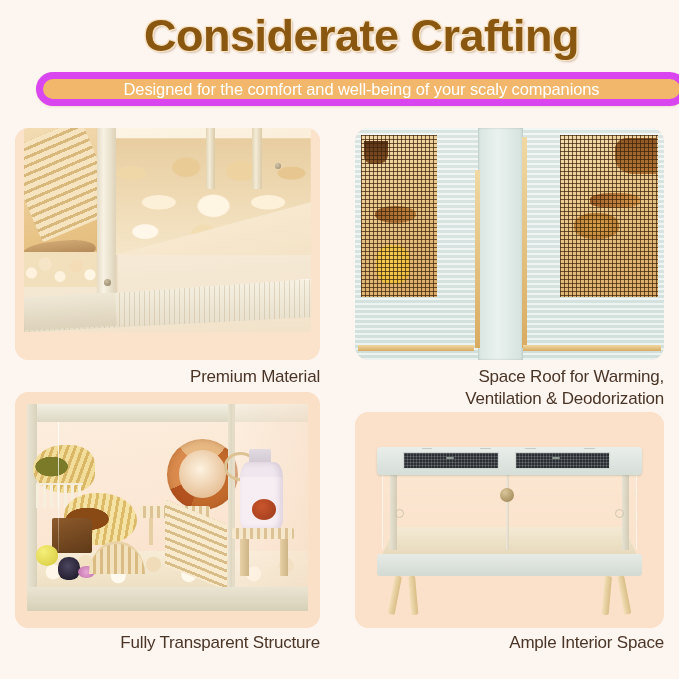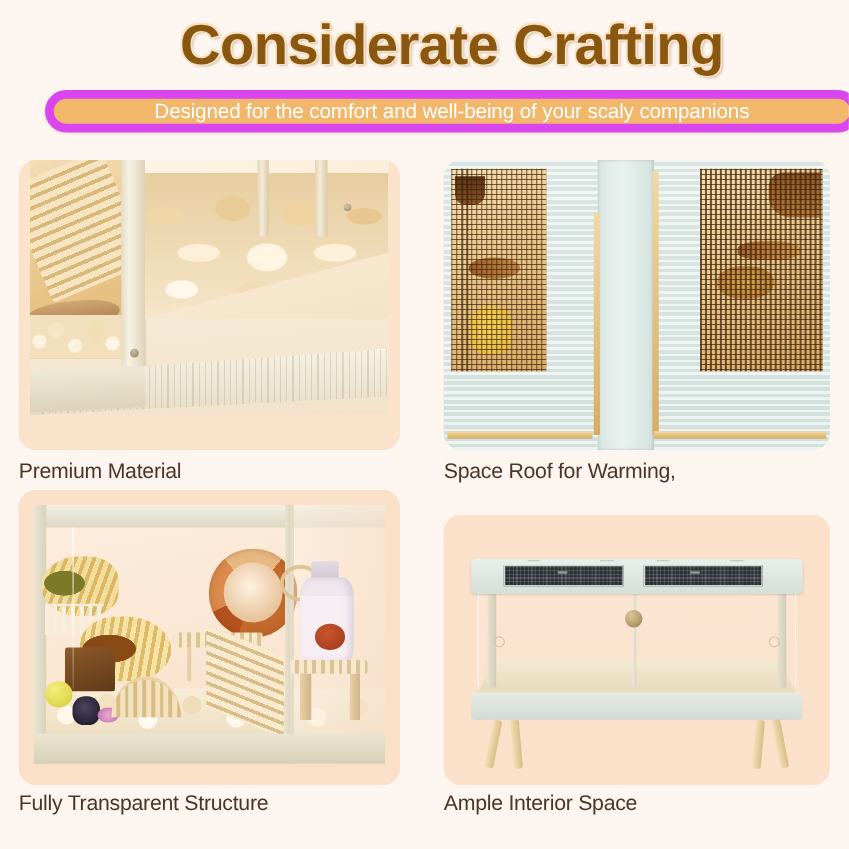"Premium Material" .caption { text-align: left -> right }
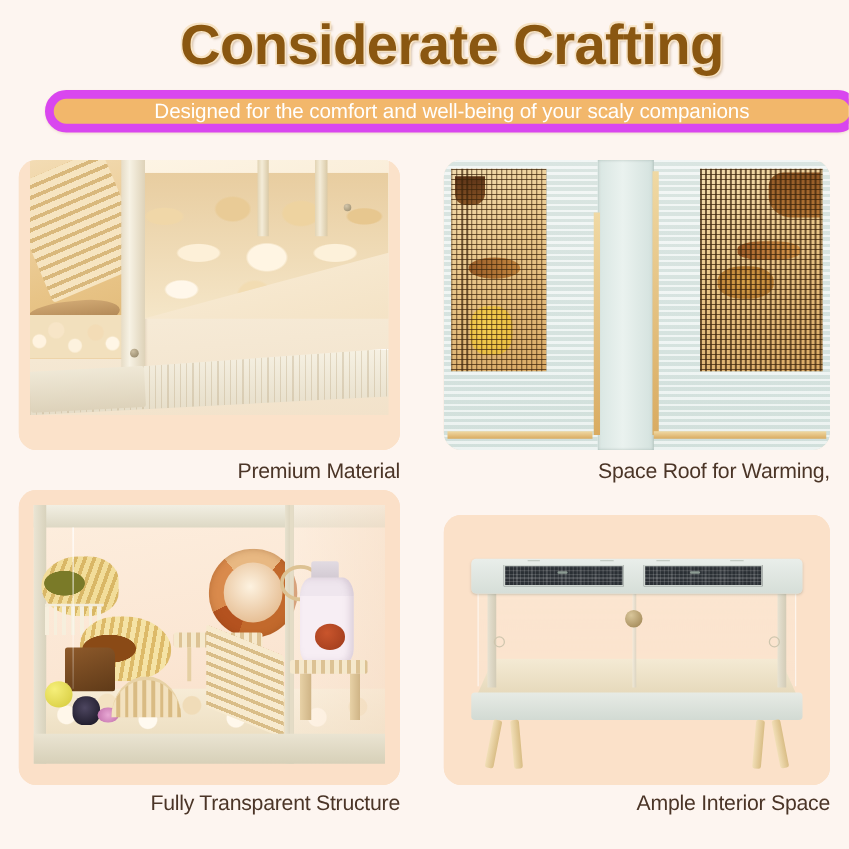"Ventilation & Deodorization" div { html: none -> <div>Ventilation &amp; Deodorization</div> }
